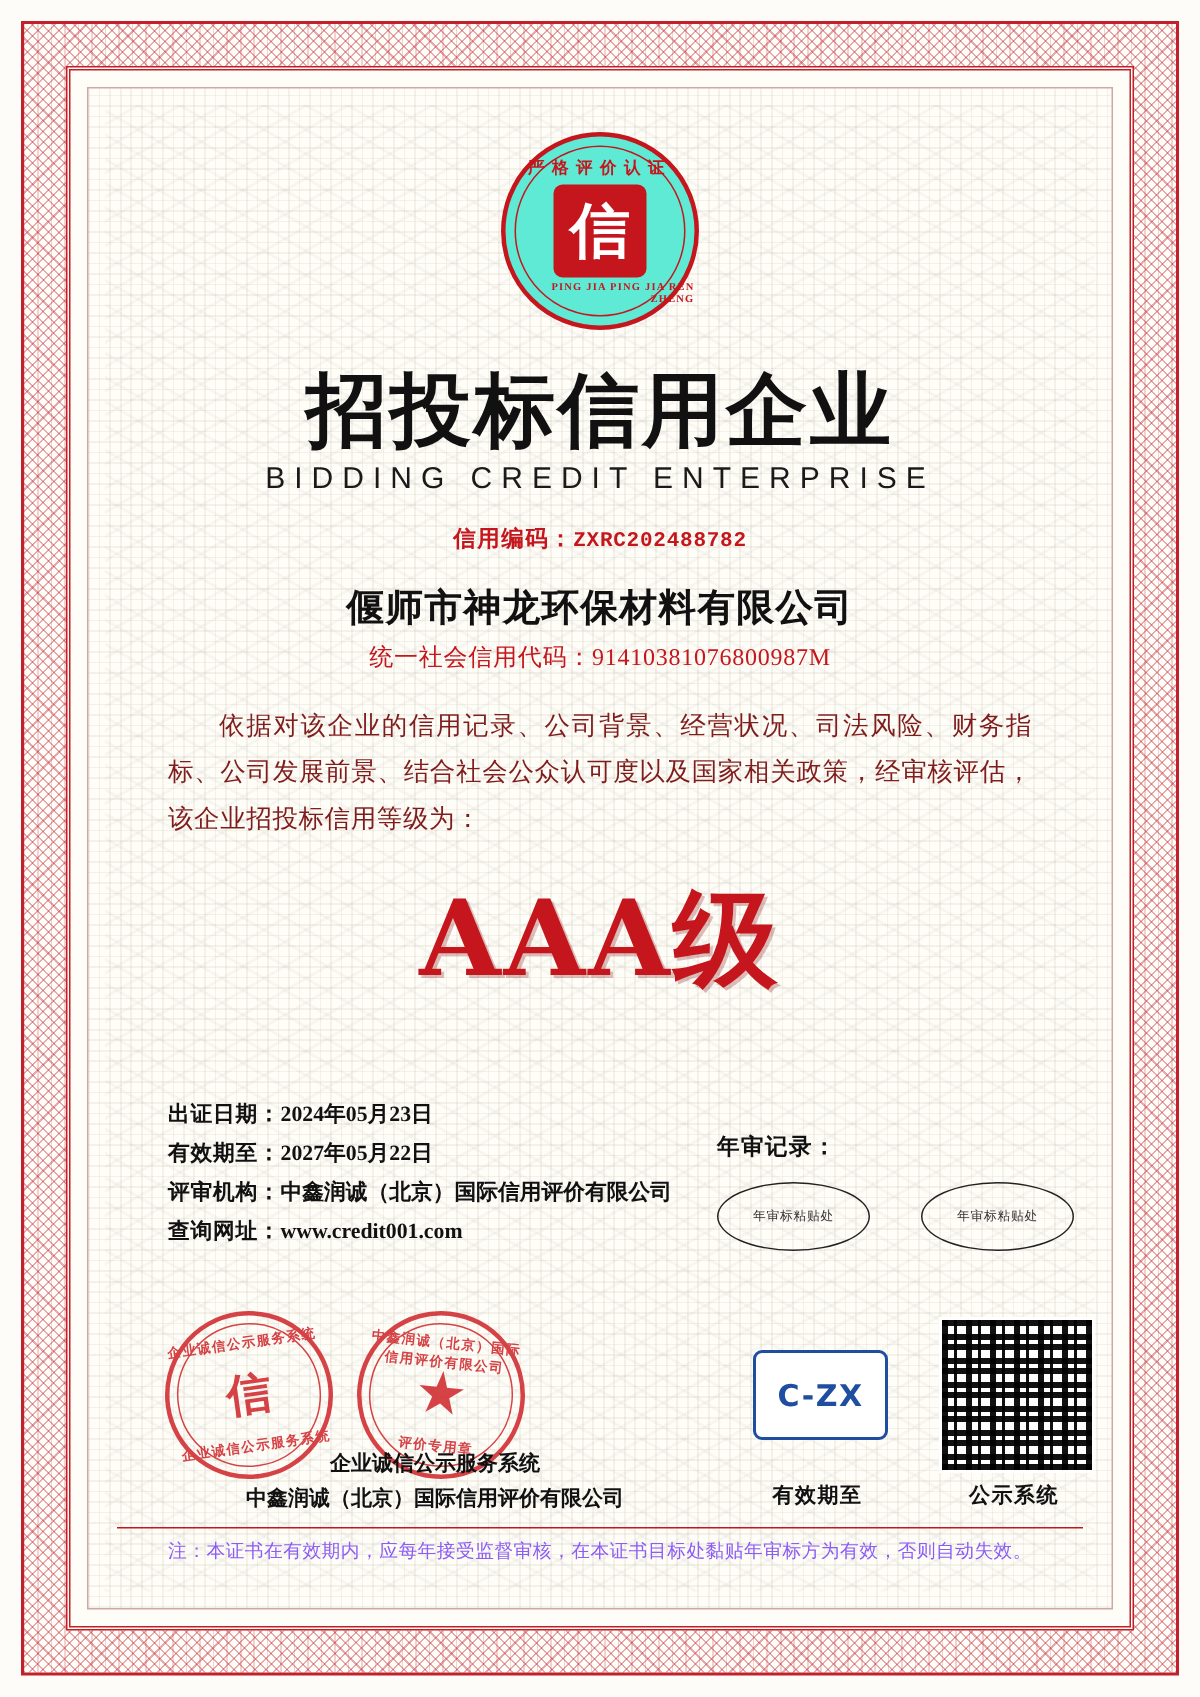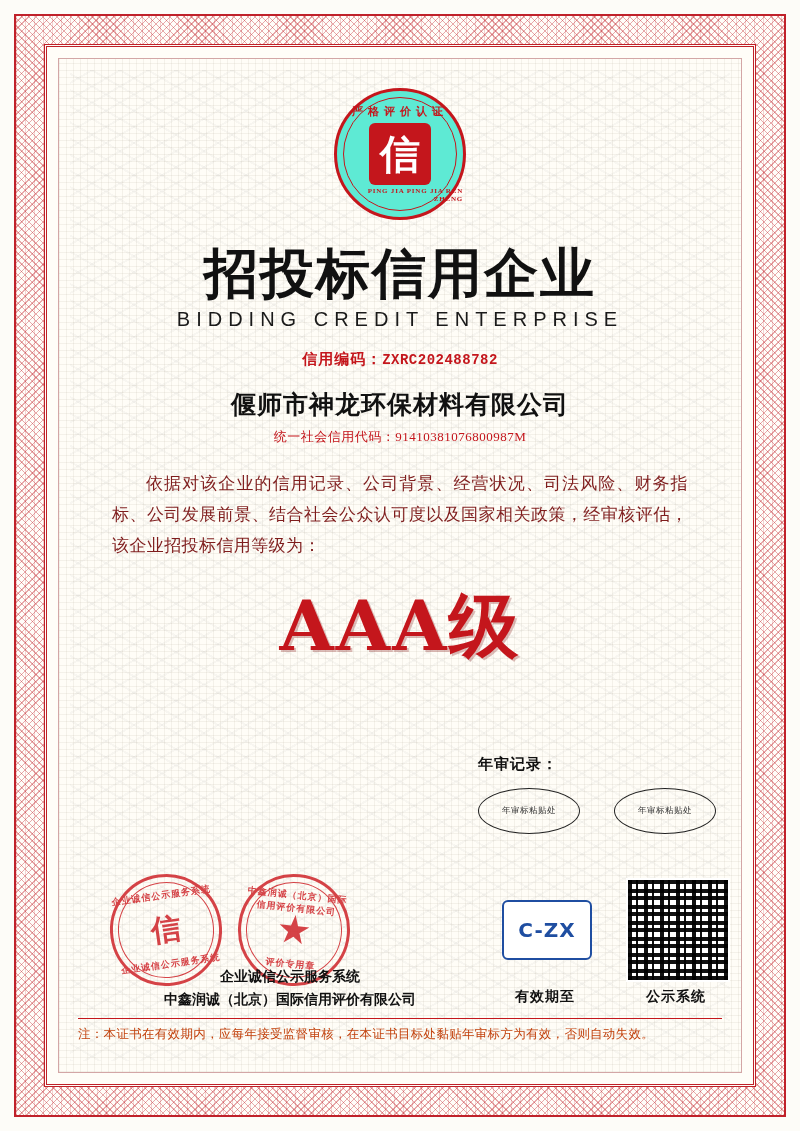"统一社会信用代码：91410381076800987M" .uscc { font-size: 13px -> 16px }
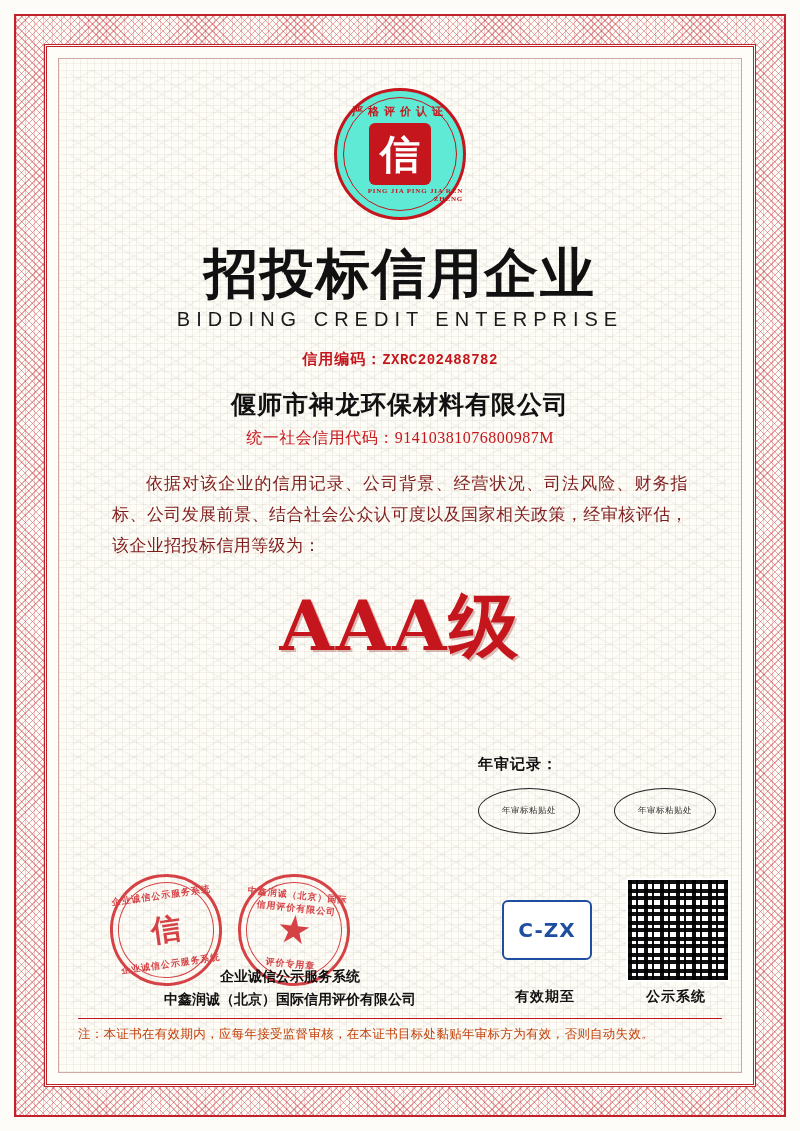"出证日期：2024年05月23日" div.info-block { html: none -> <div> <div> <span>出证日期：</span><span>2024年05月23日</span> </div> <div> <span>有效期至：</span><span>2027年05月22日</span> </div> <div> <span>评审机构：</span><span>中鑫润诚（北京）国际信用评价有限公司</span> </div> <div> <span>查询网址：</span><span>www.credit001.com</span> </div> </div> }
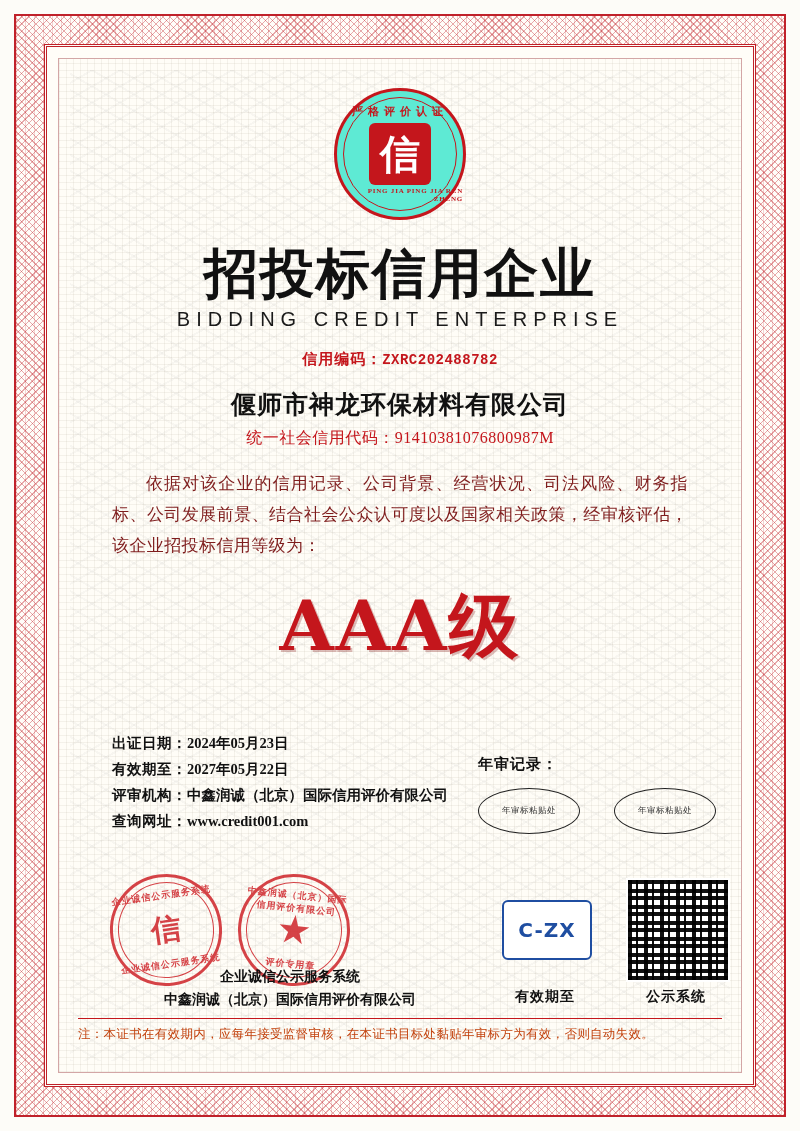"注：本证书在有效期内，应每年接受监督审核，在本证书目标处黏贴年审标方为有效，否则" .footer-note { color: #c2410c -> #8b5cf6; text-align: left -> center }
